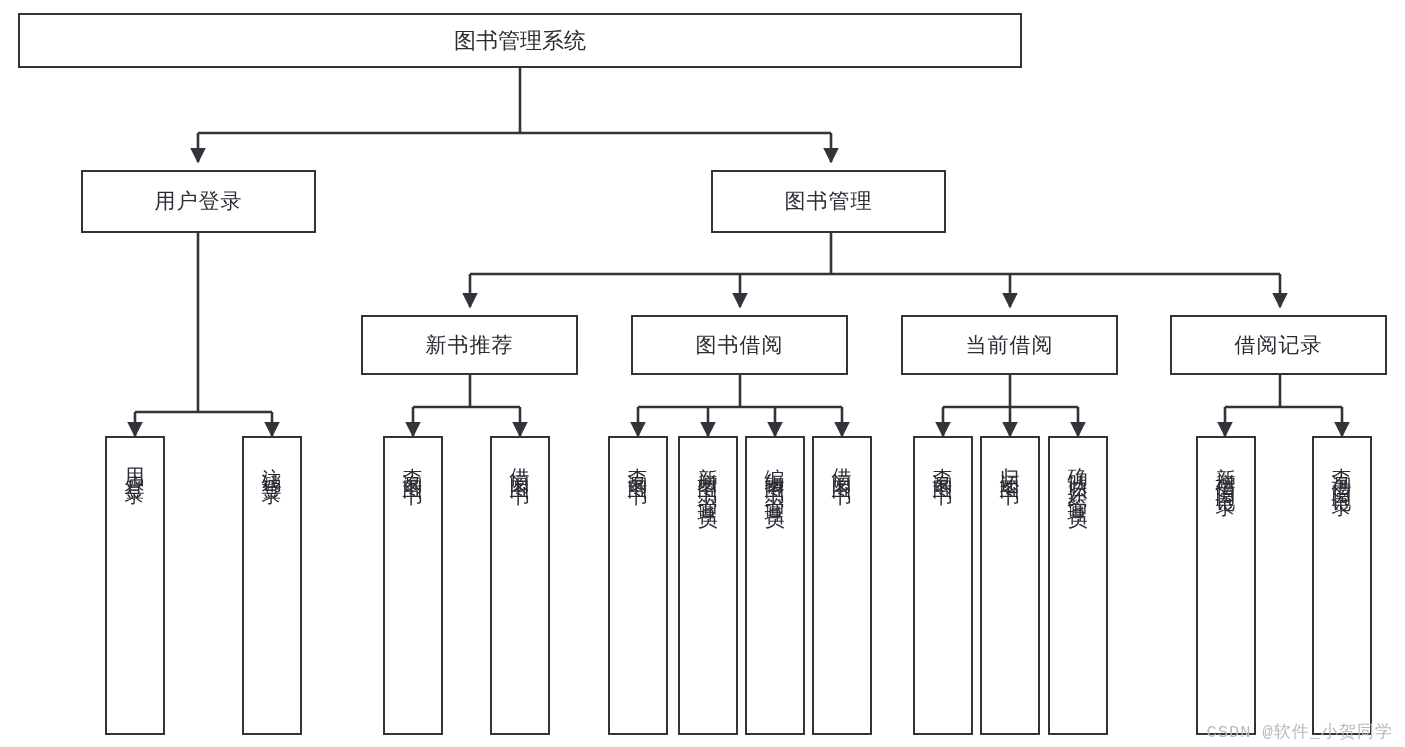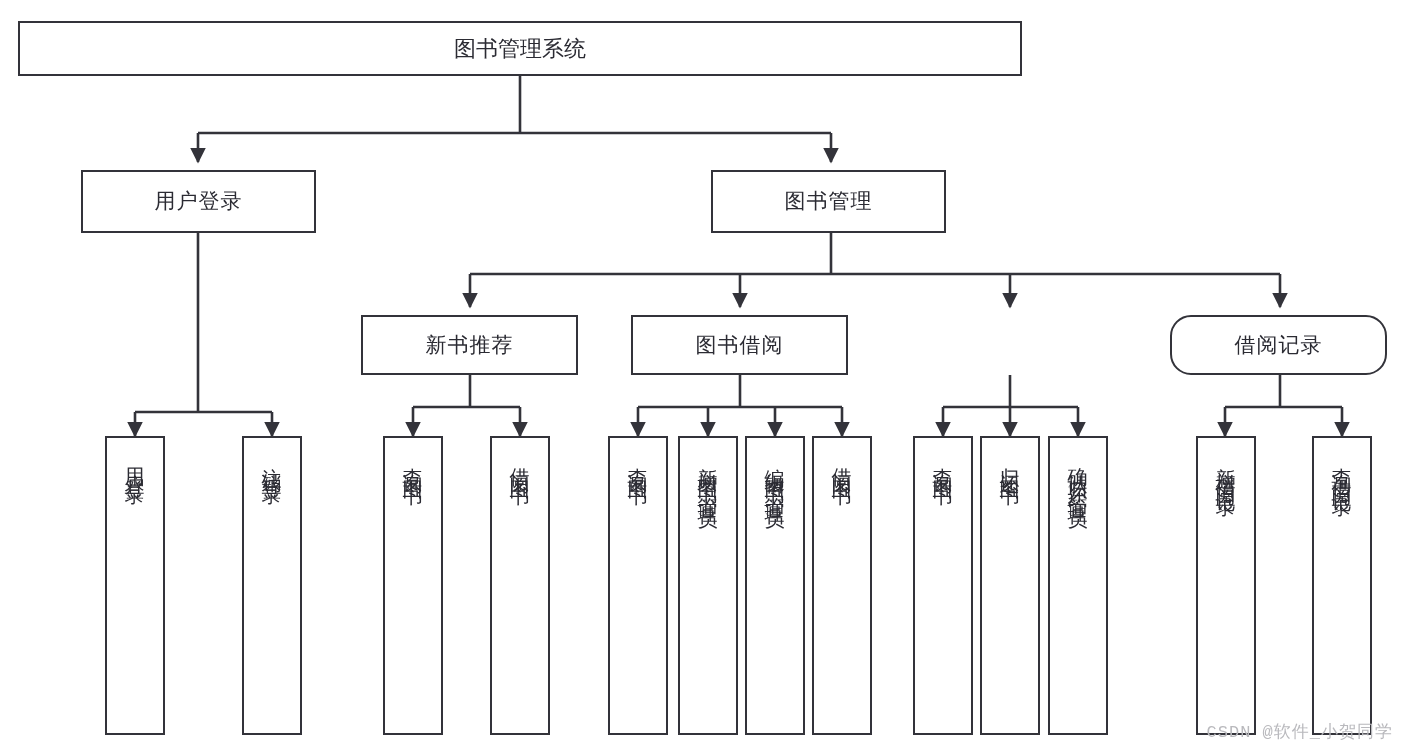"图书管理系统" .node.root { margin-top: 8px -> none }
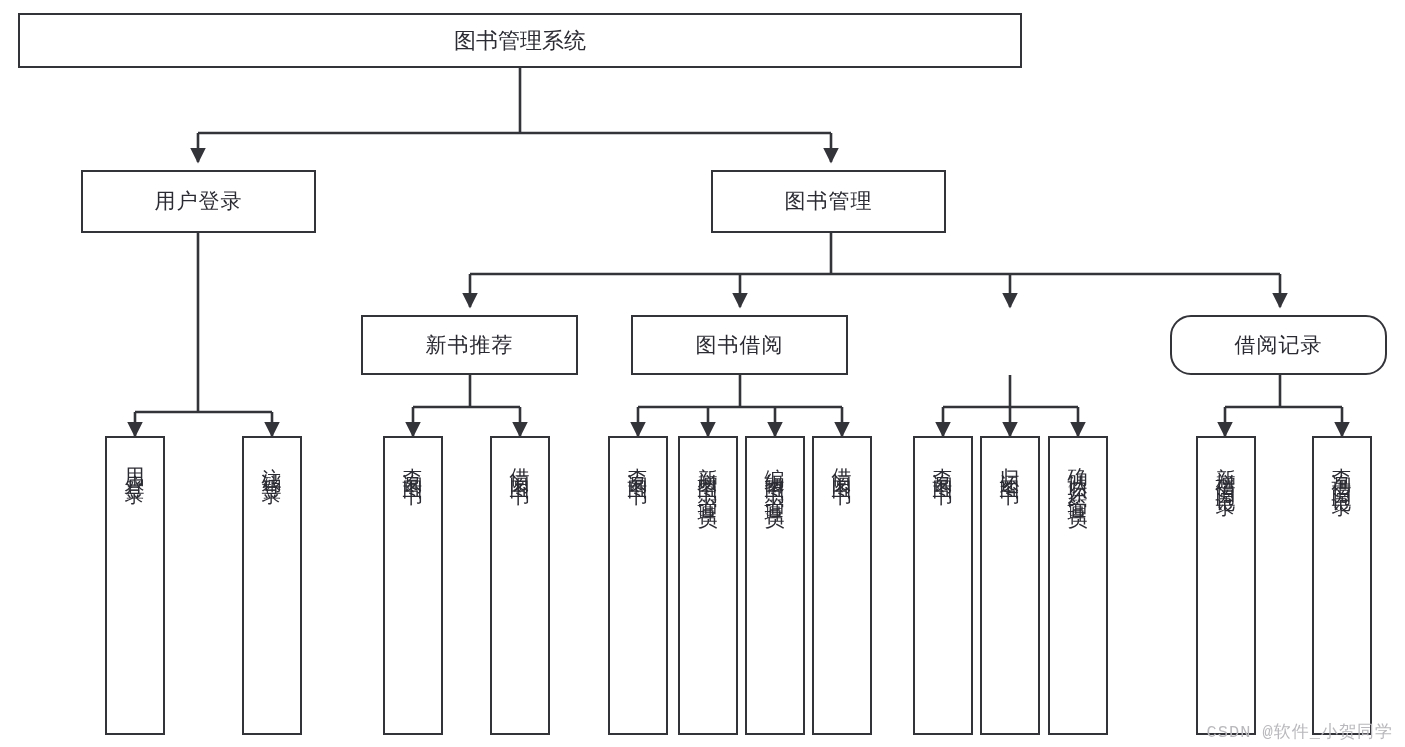"当前借阅" div.node { html: none -> <div> <span>当前借阅</span> </div> }
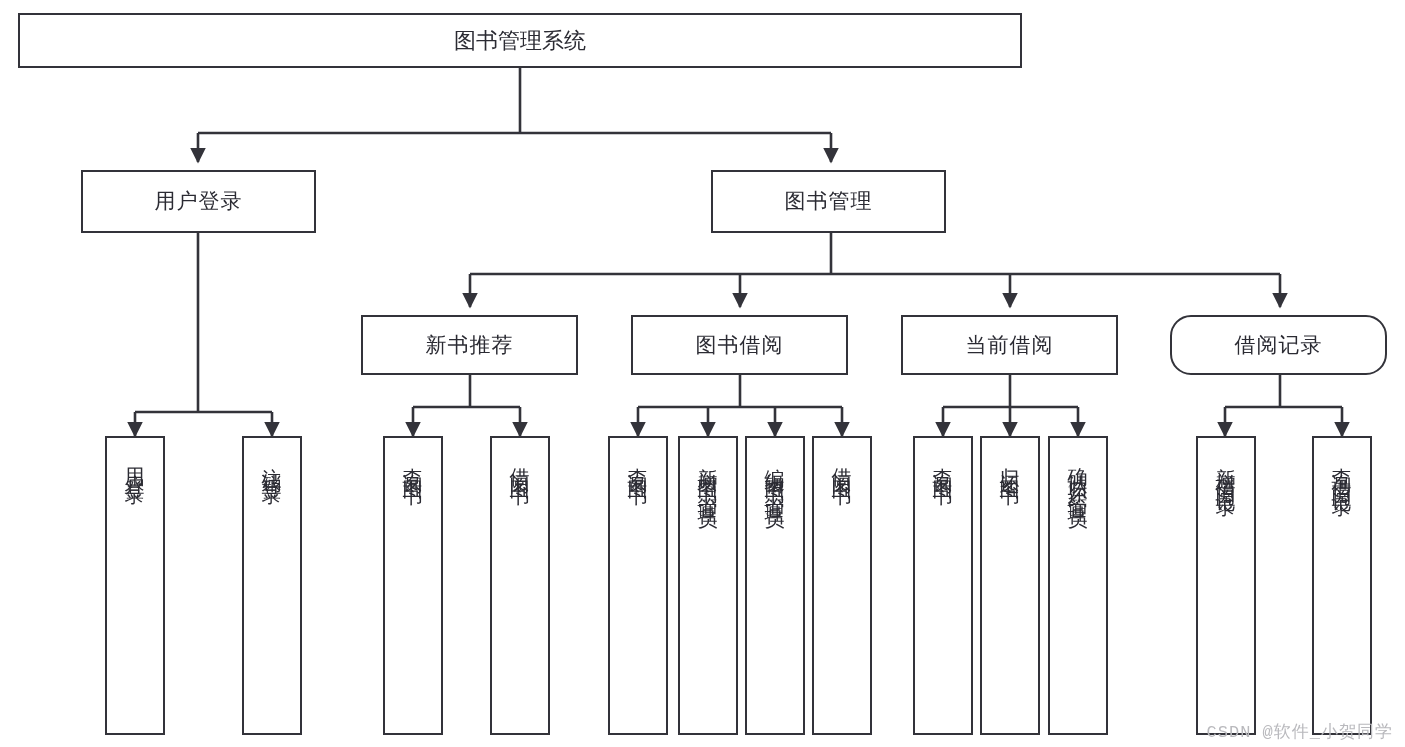"借阅记录" div.node { border-radius: 21px -> none }
